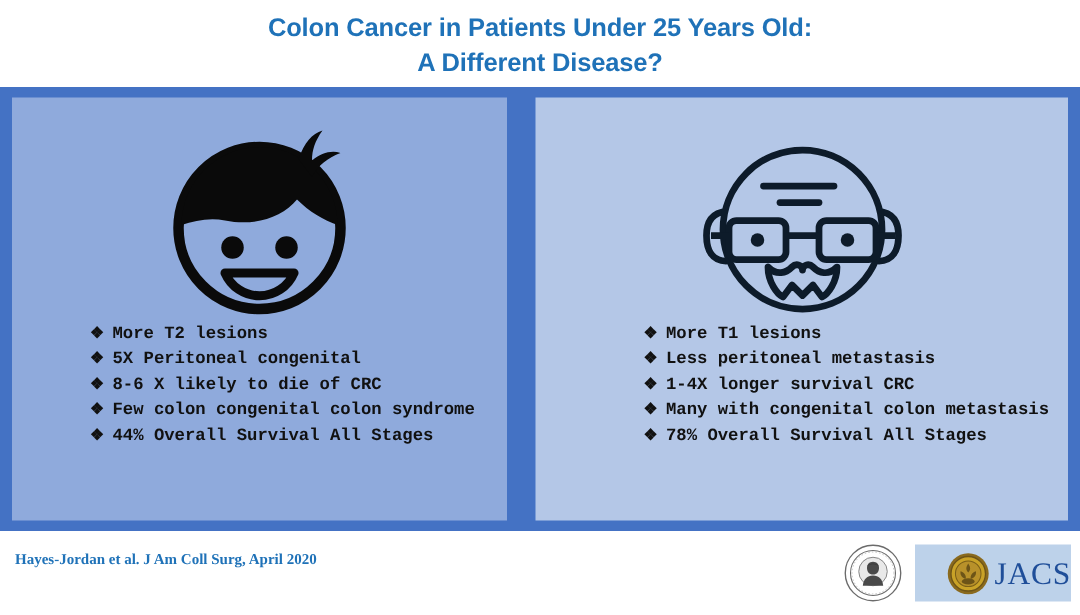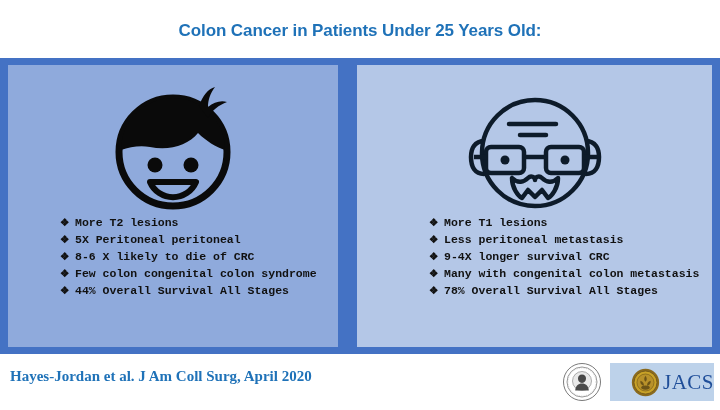"A Different Disease?" div.title-line { html: none -> <div>A Different Disease?</div> }
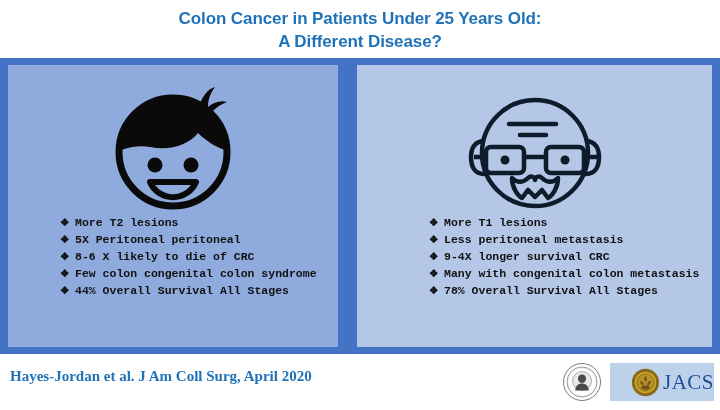"5X Peritoneal peritoneal" span.bullet-text { text: peritoneal -> congenital }
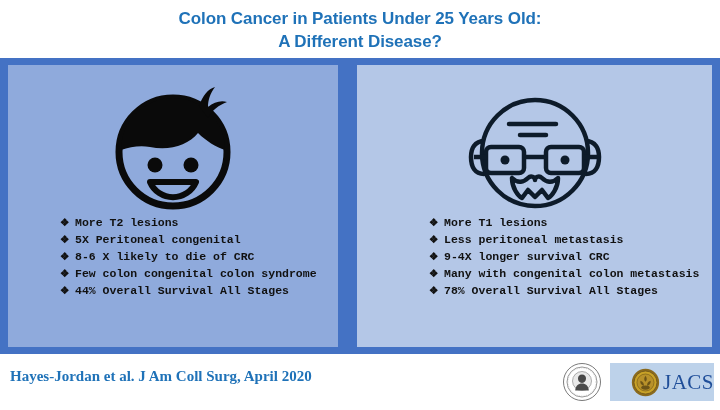"9-4X longer survival CRC" span.bullet-text { text: 9-4X -> 1-4X }
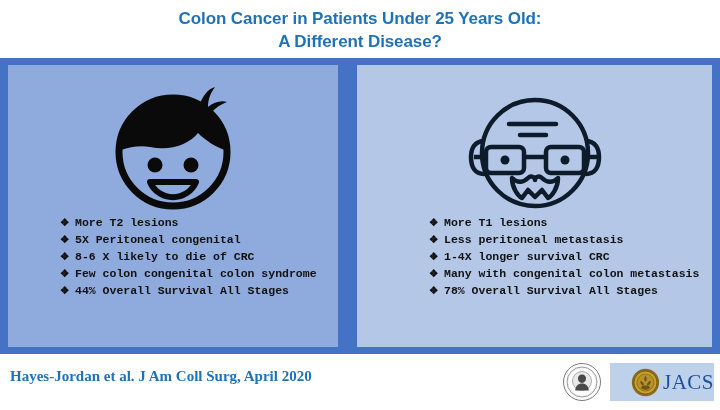"Hayes-Jordan et al. J Am" #citation { font-size: 15px -> 10px }
